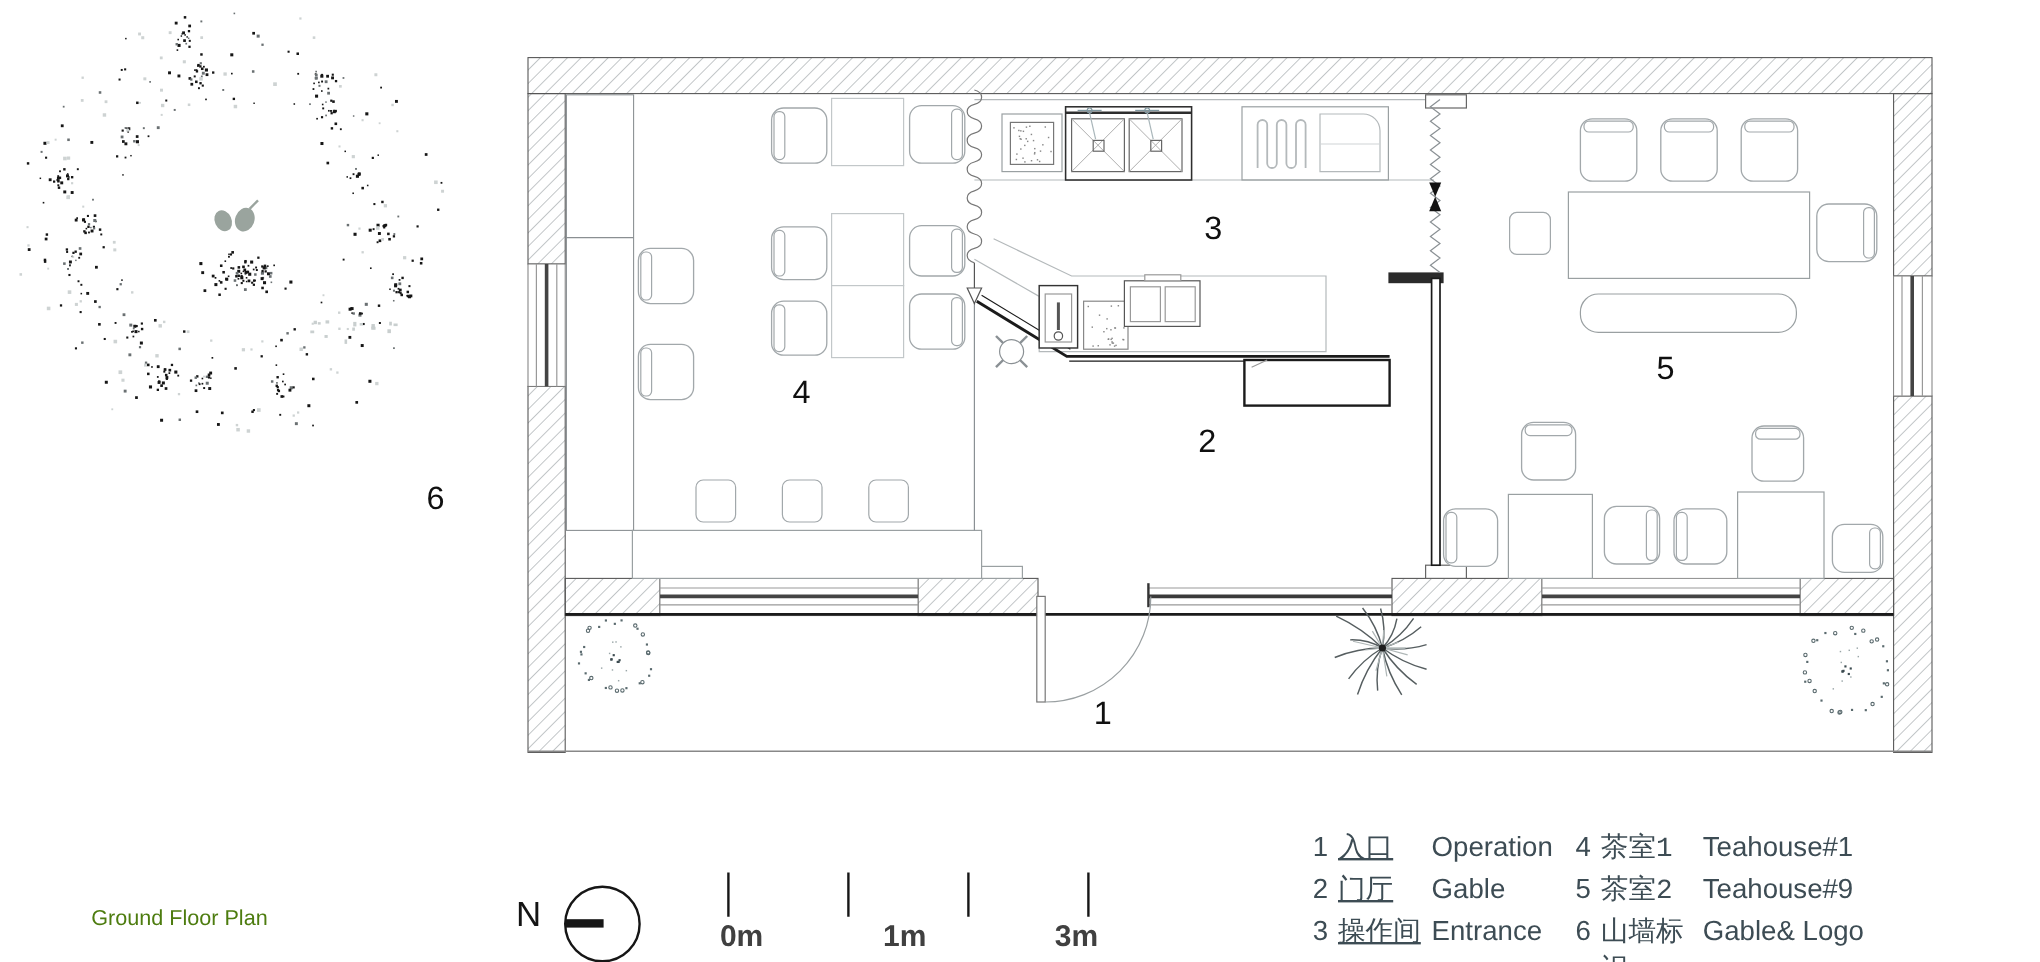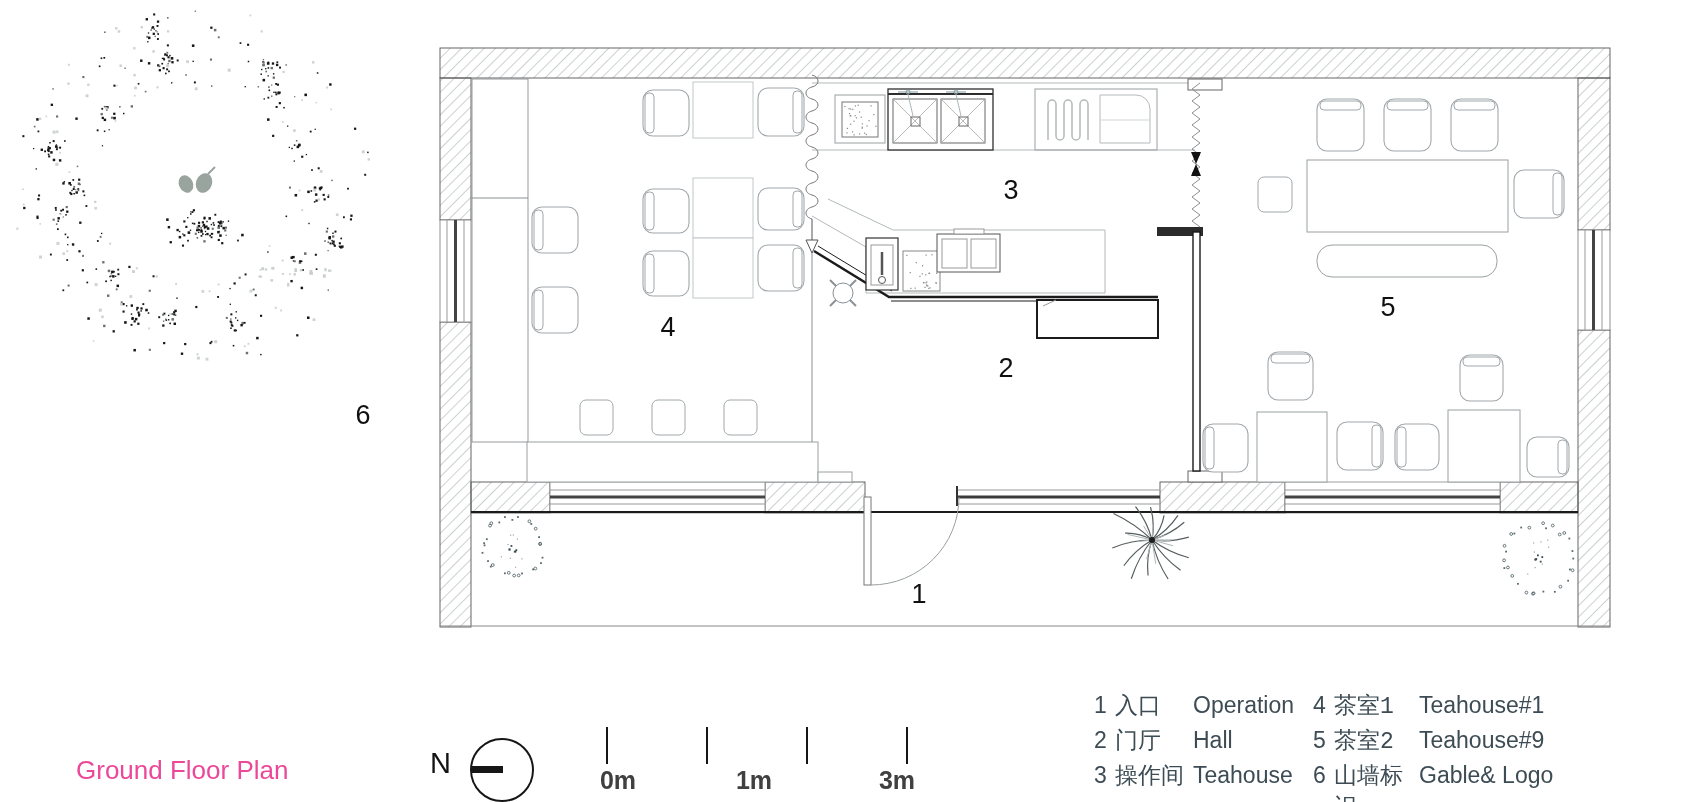"入口" .legend-col.c1 .l-zh { text-decoration: none -> underline }
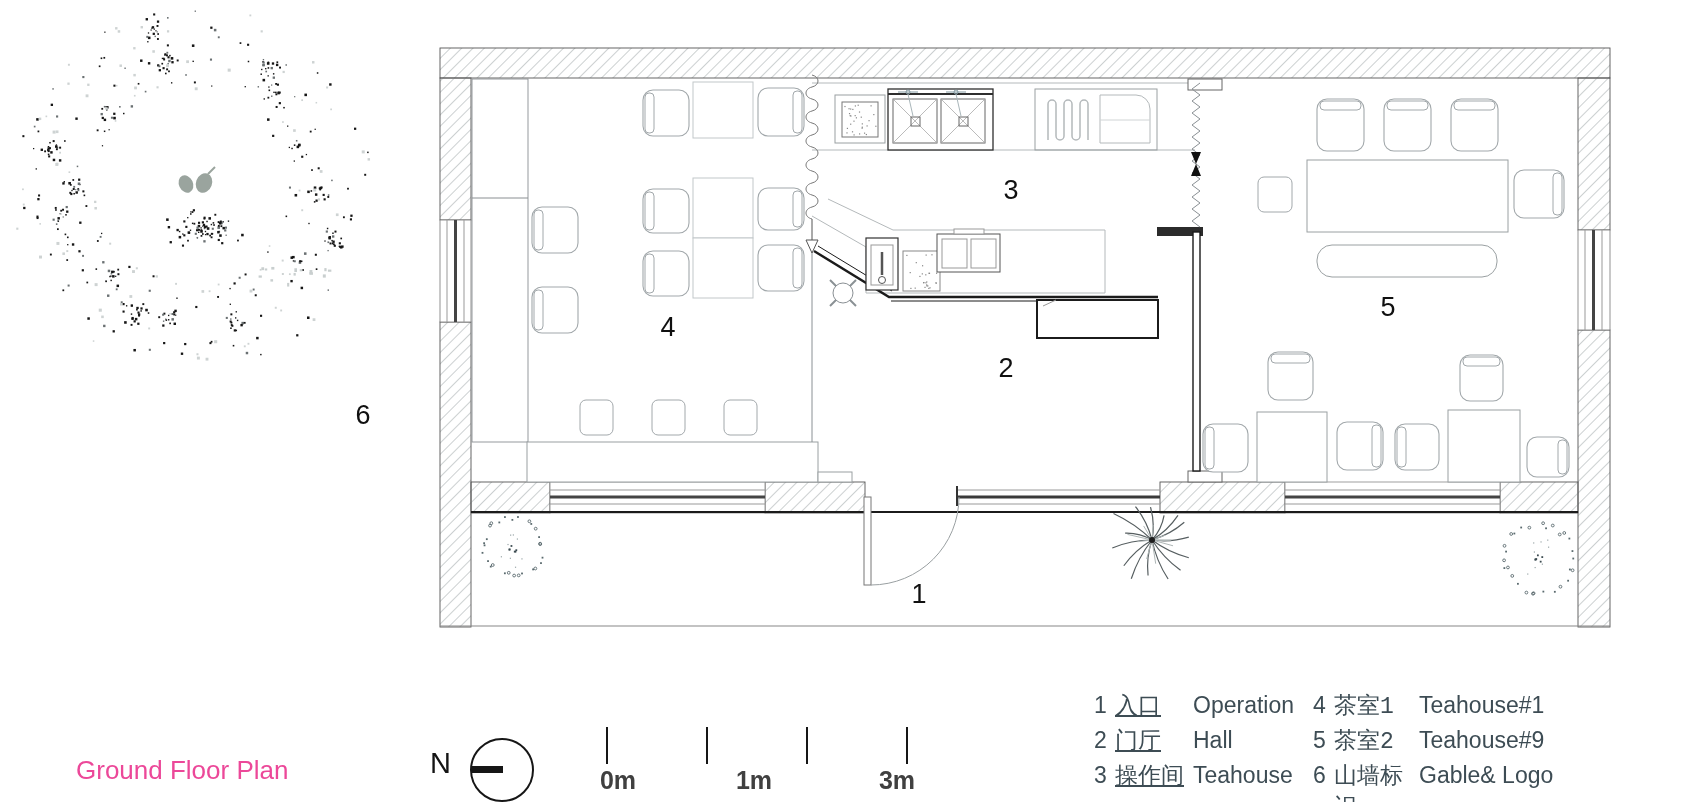"Hall" span.l-en { text: Hall -> Gable }
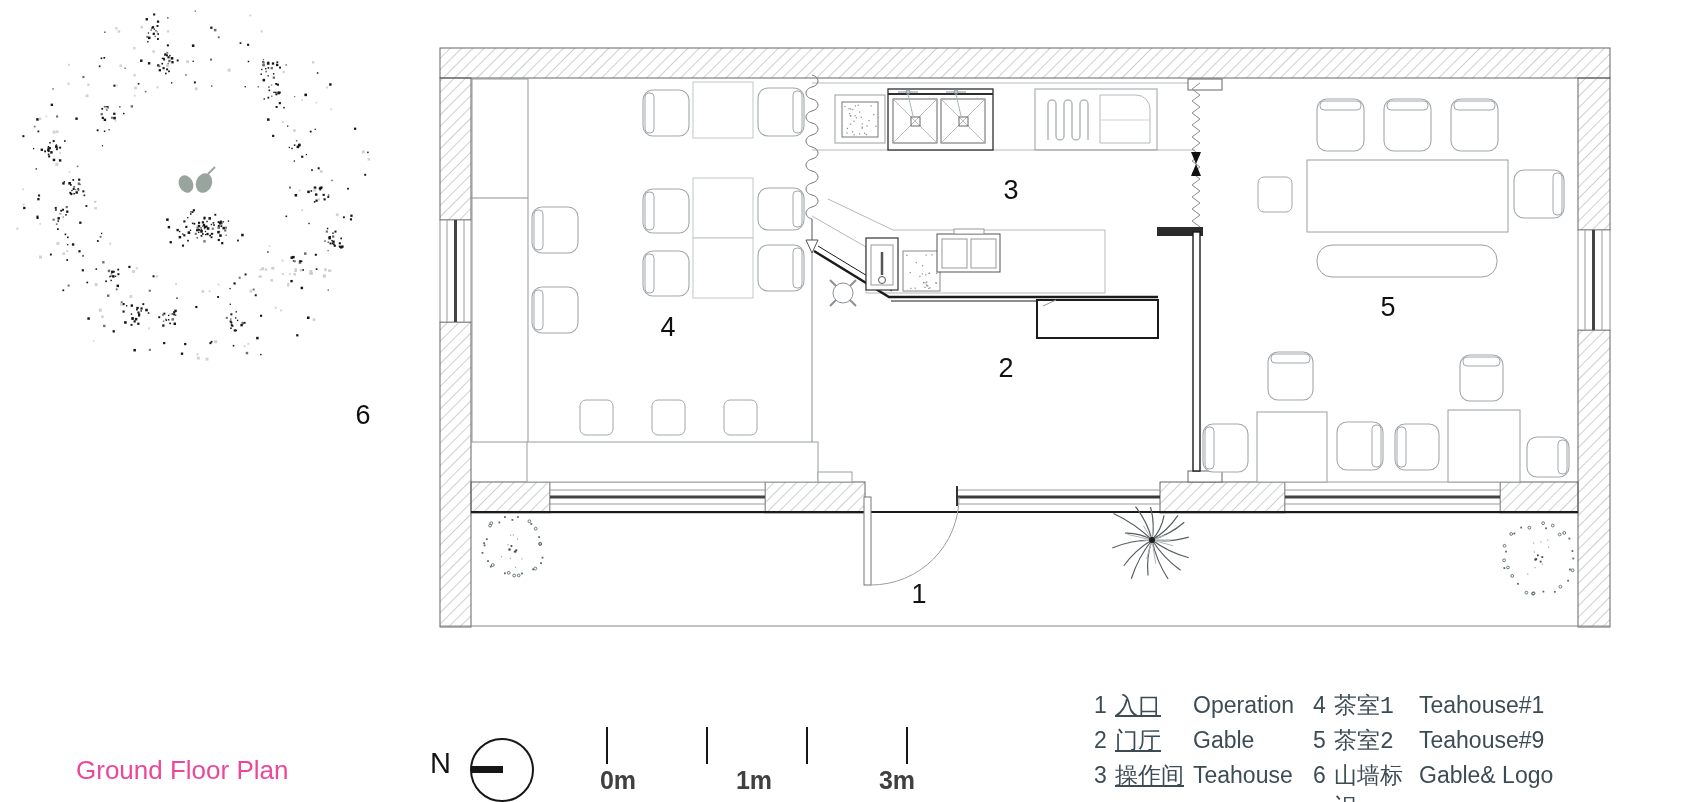"Ground Floor Plan" .title { color: #ec4899 -> #4d7c0f; font-size: 26px -> 18px }
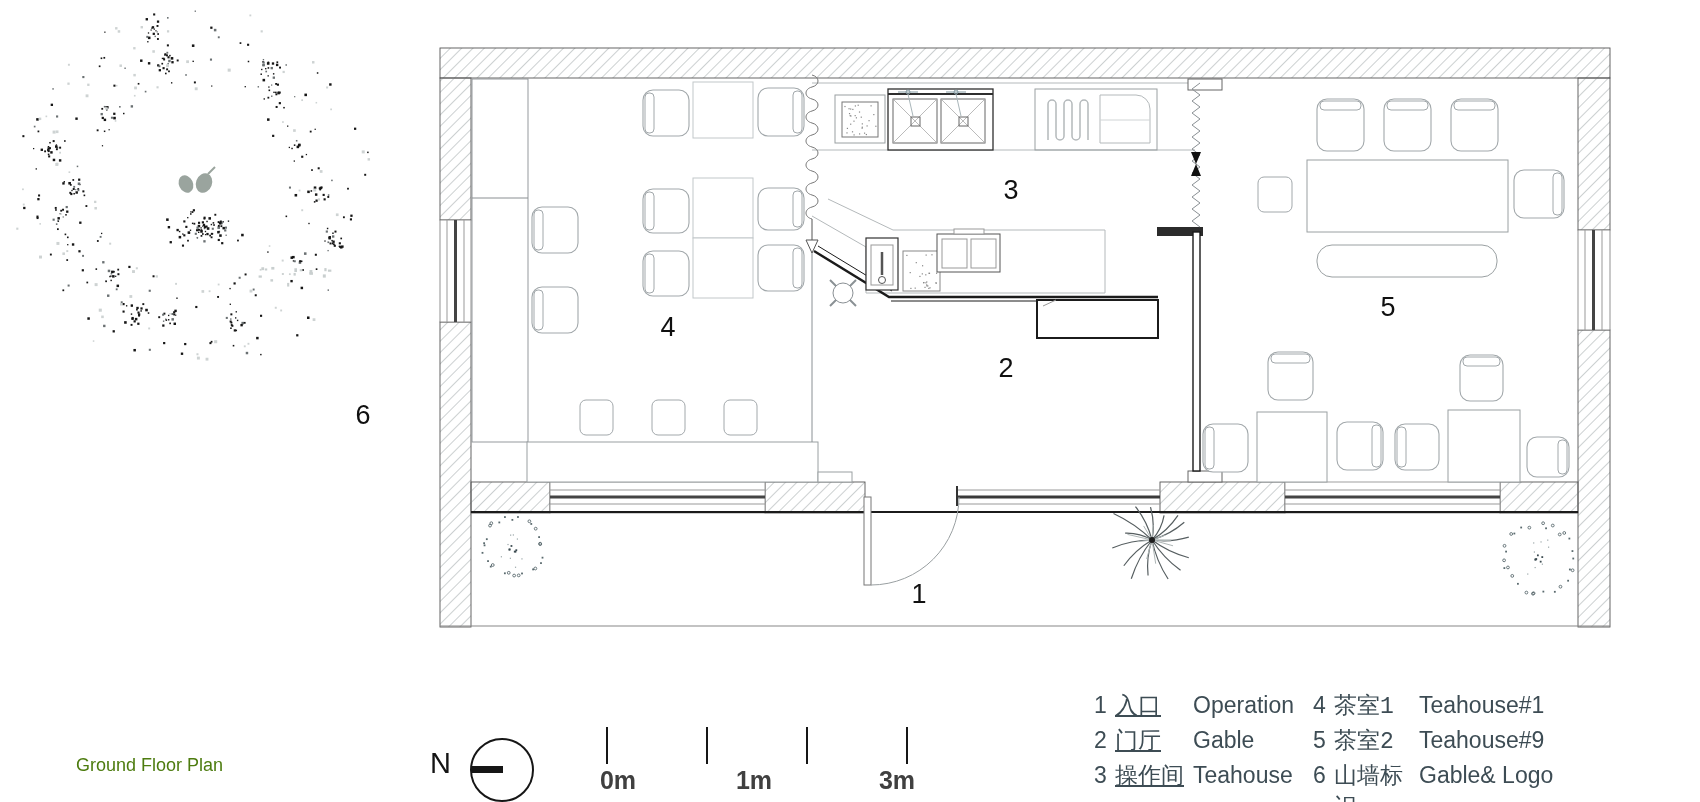"Teahouse" span.l-en { text: Teahouse -> Entrance }
